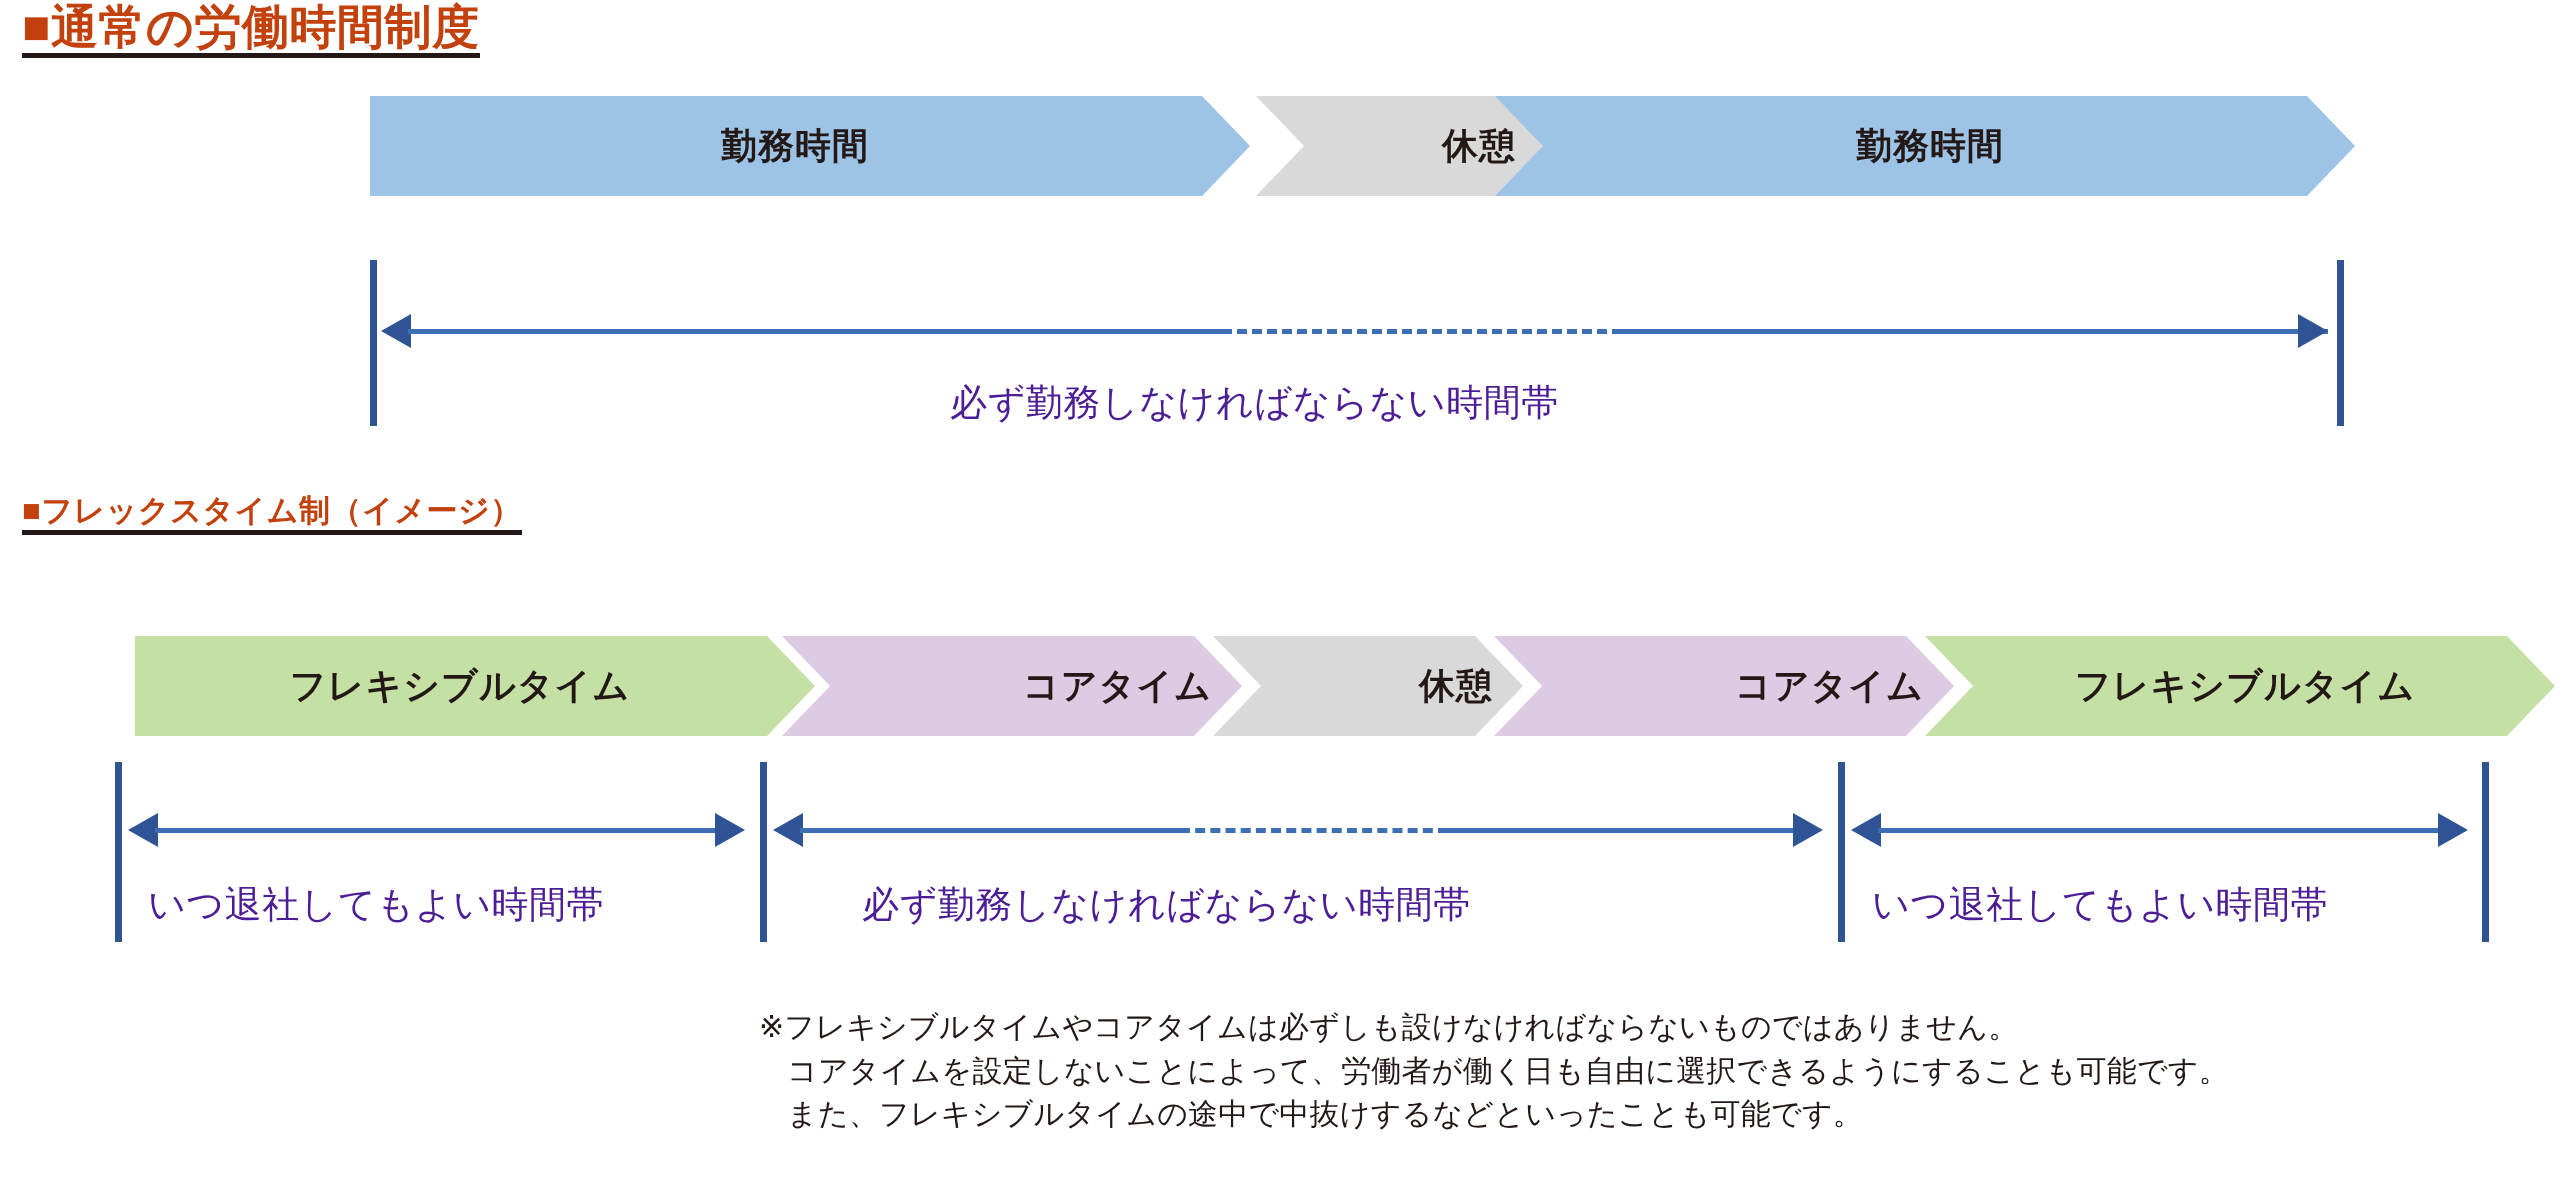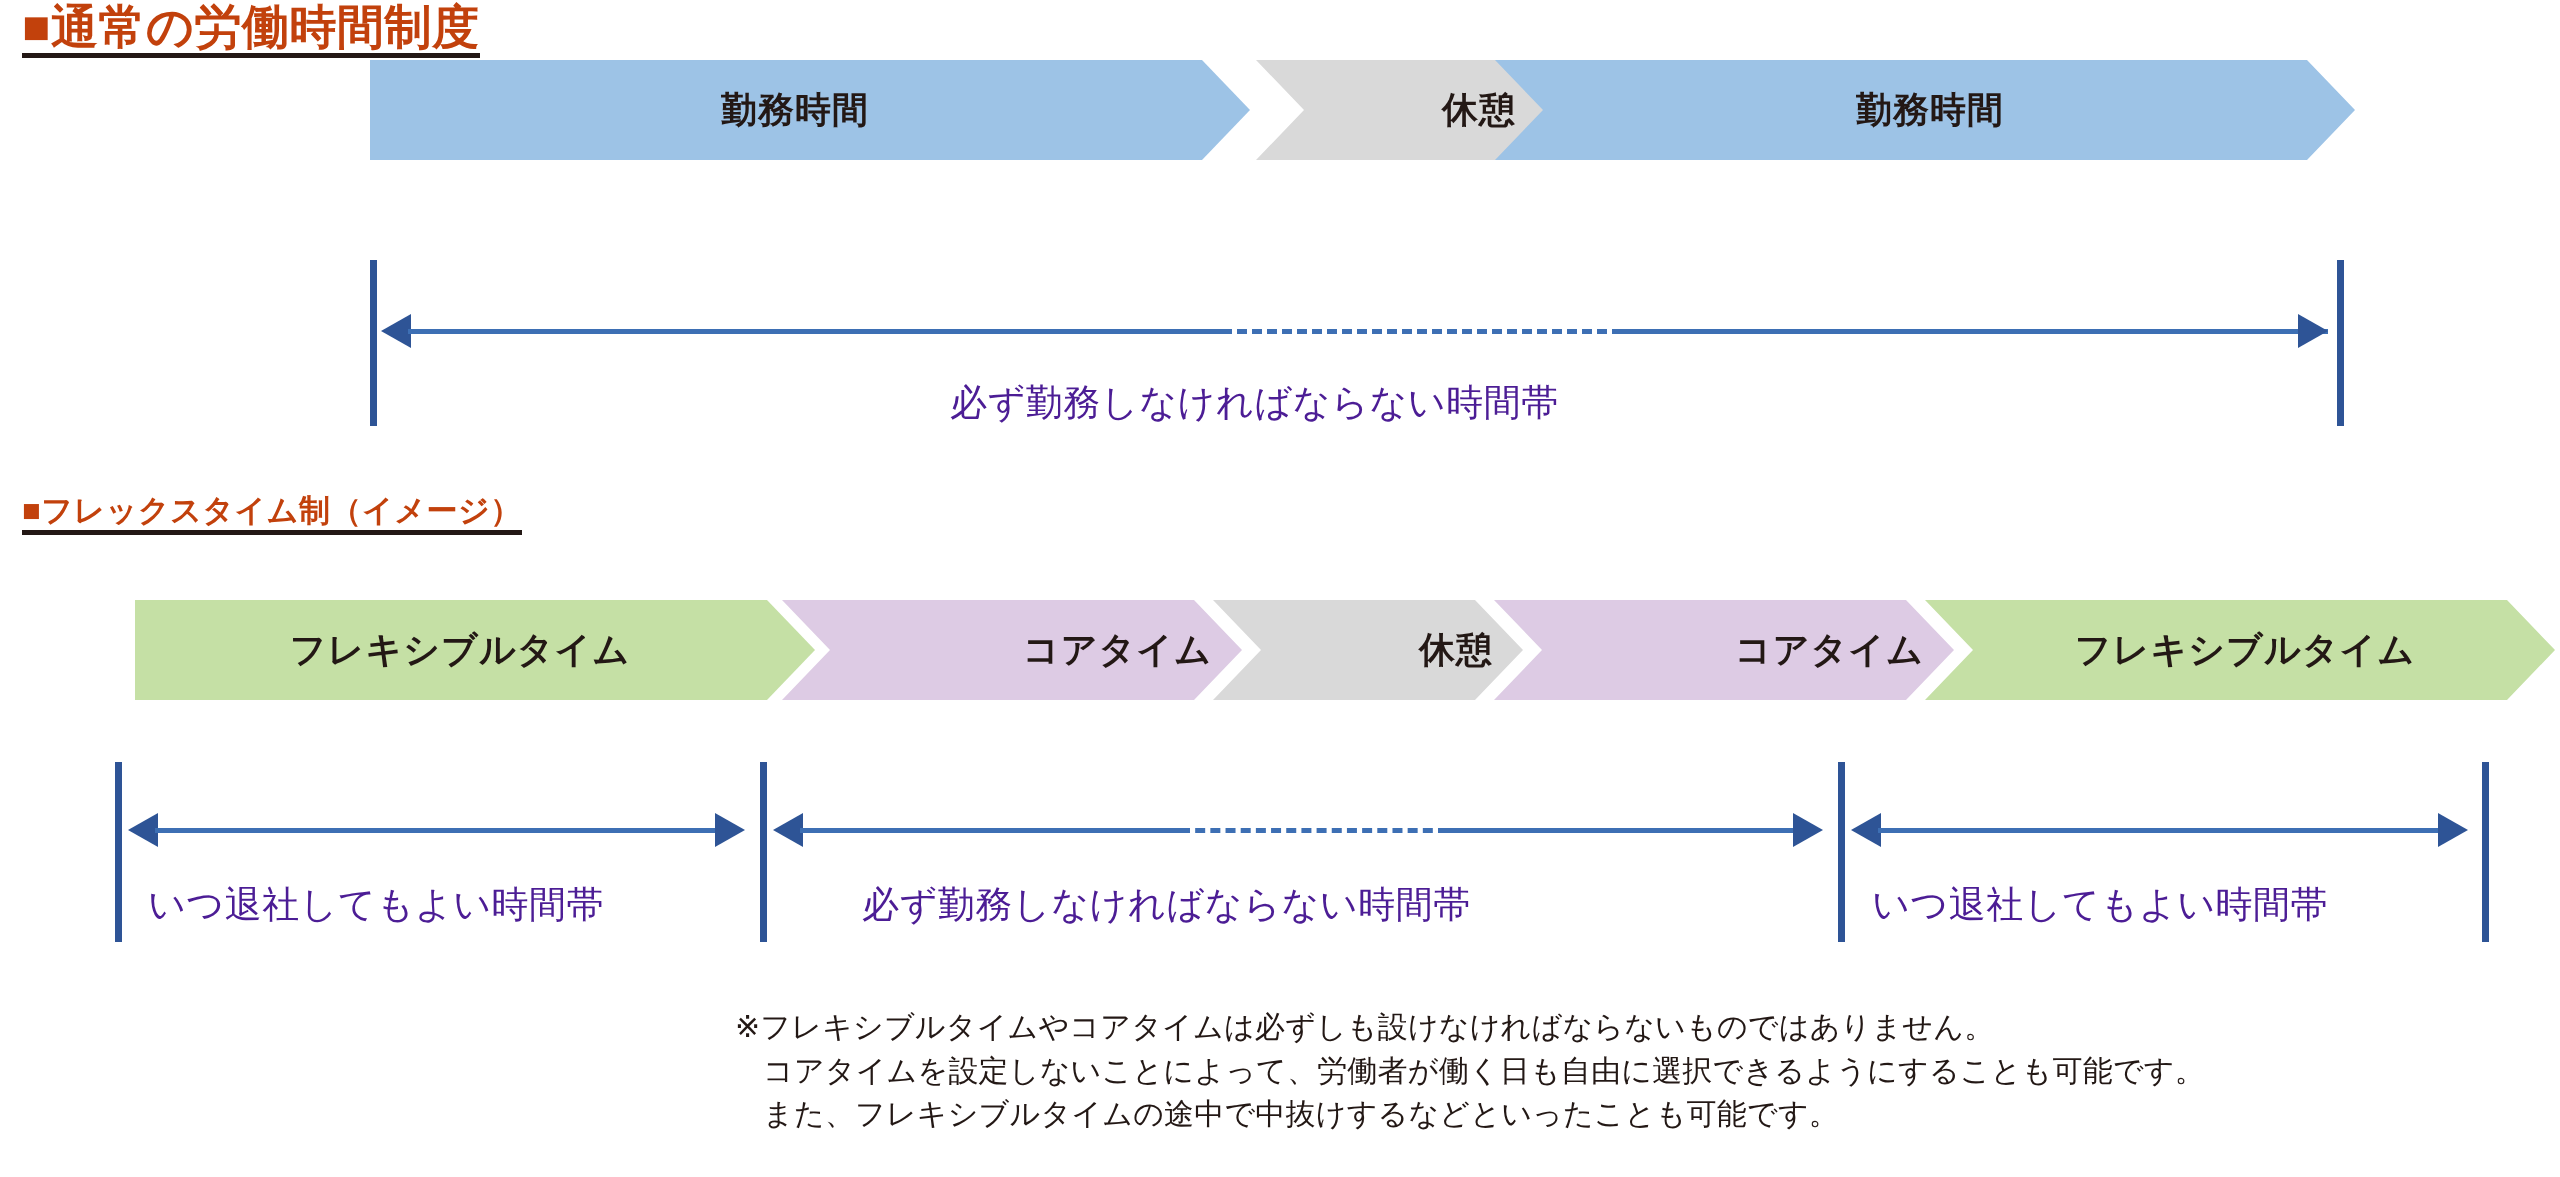"勤務時間" .band { margin-top: none -> 36px }
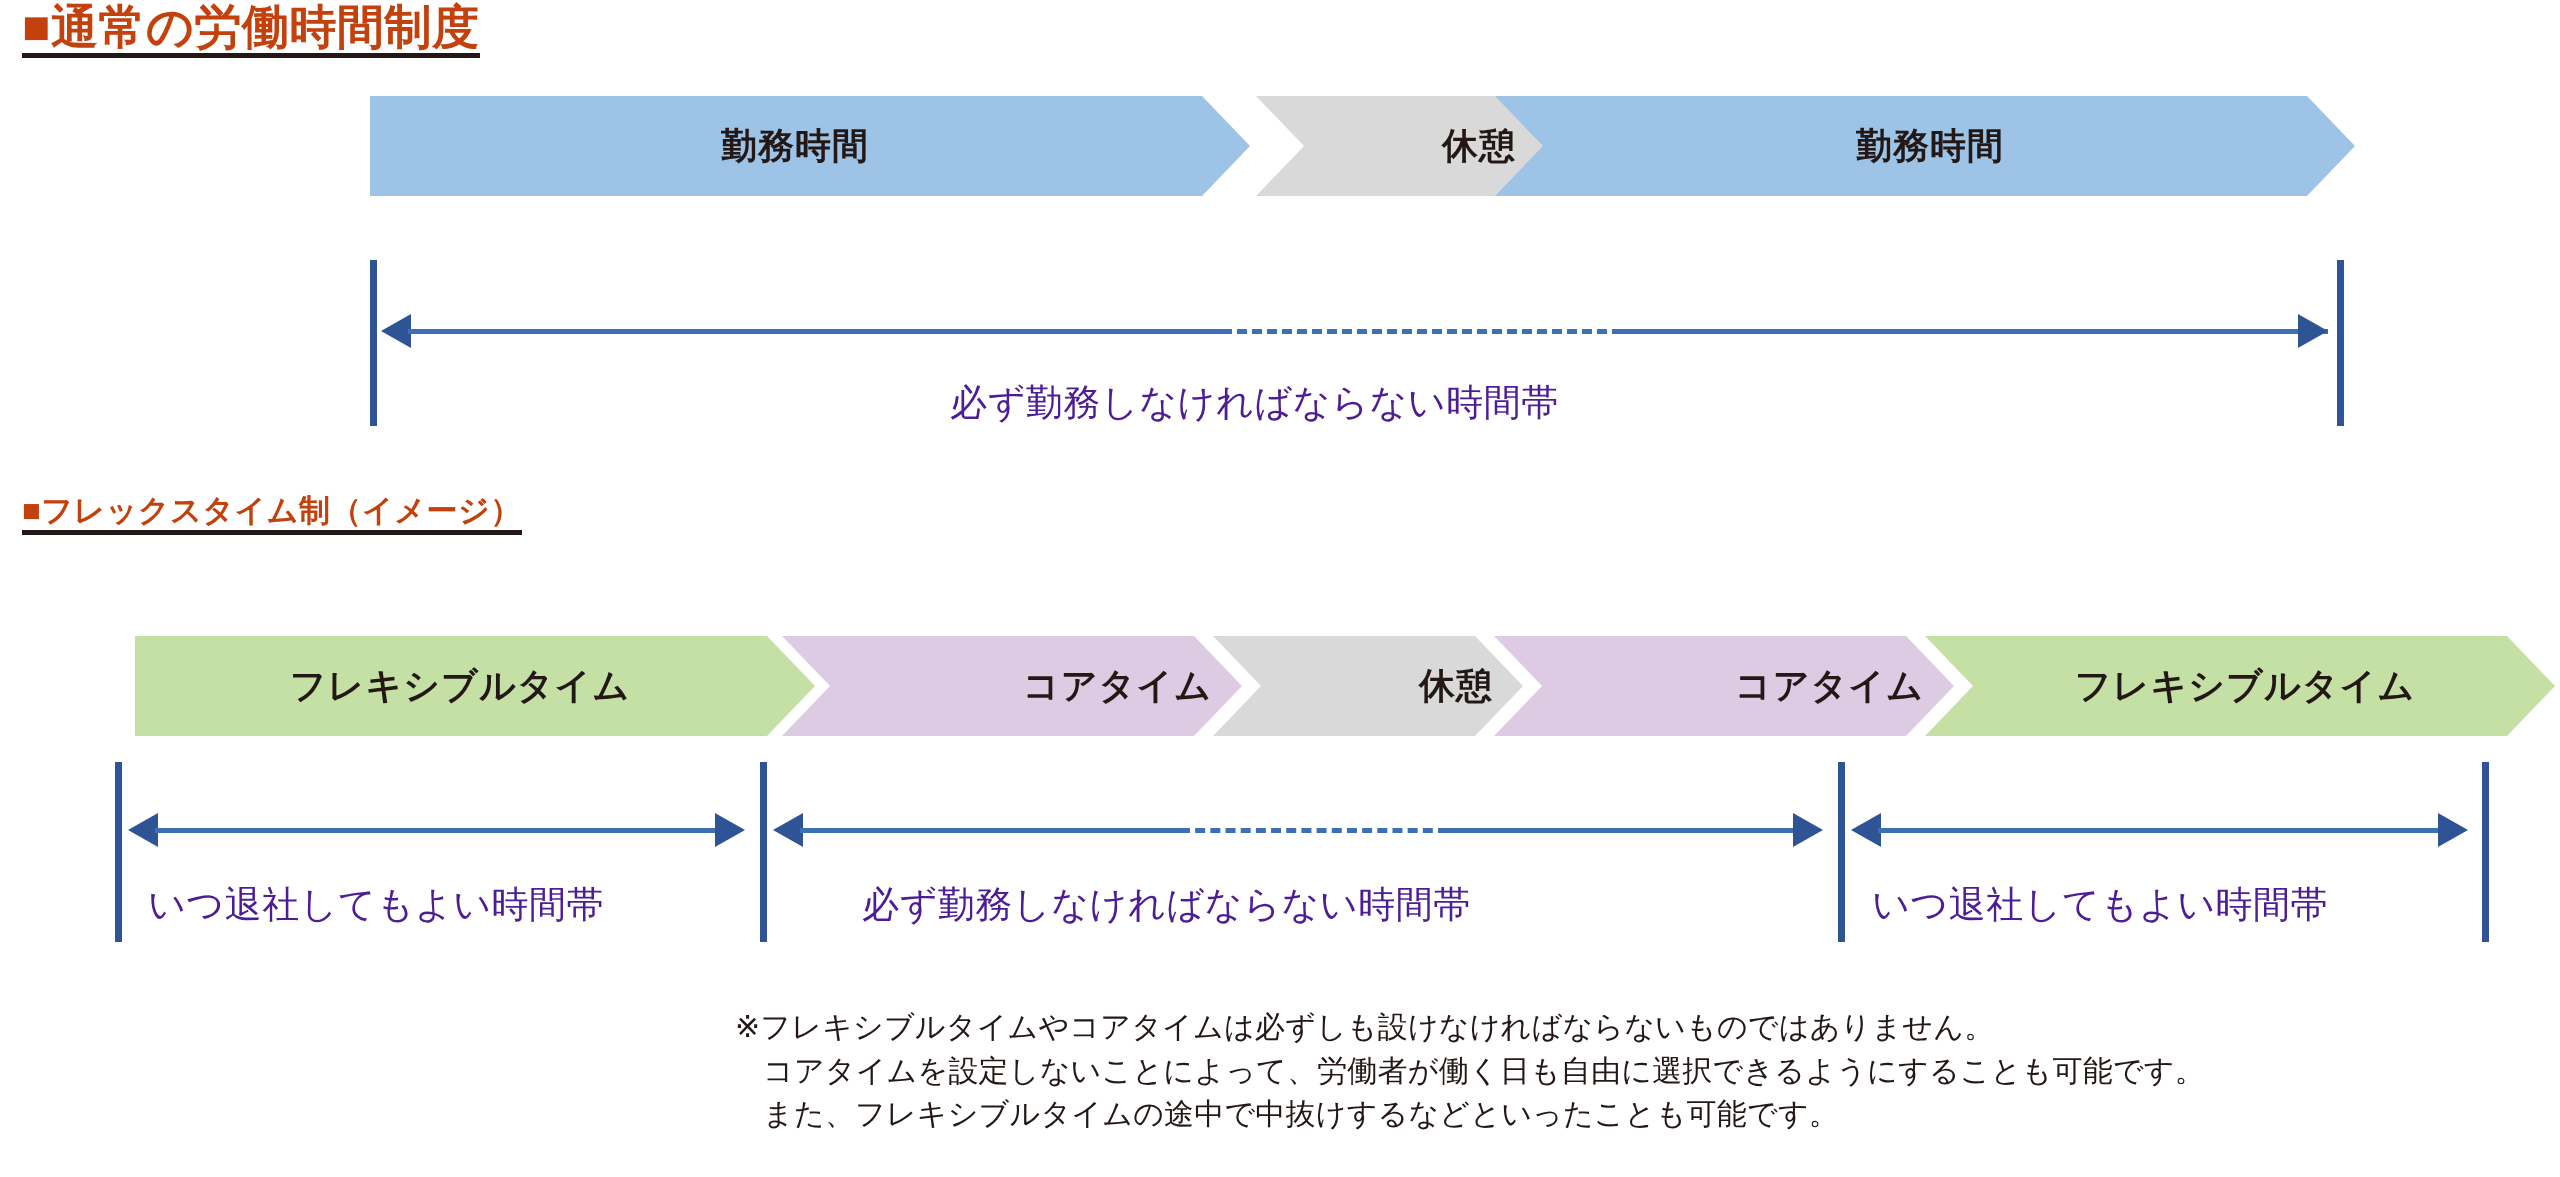"※フレキシブルタイムやコアタイムは必ずしも設けなければならないものではありません" #footnote .fn-line { margin-left: none -> 24px }
